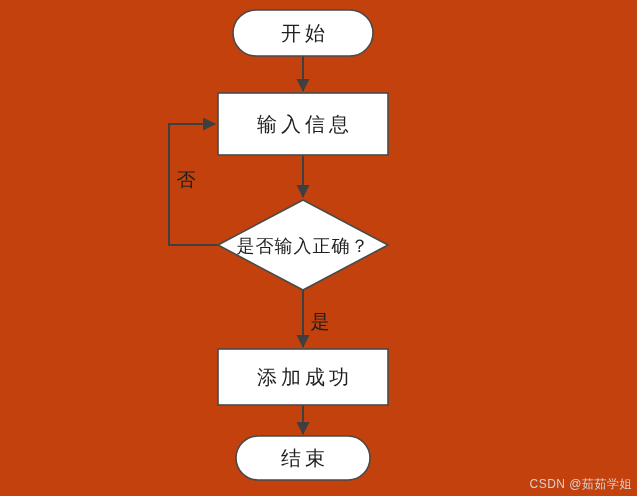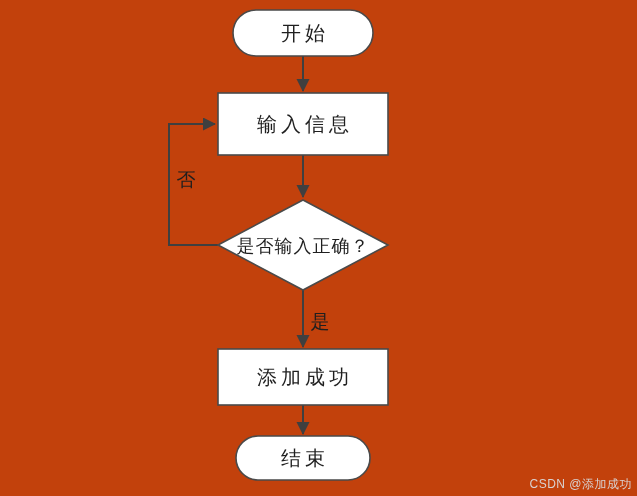"CSDN @添加成功" div.watermark { text: @添加成功 -> @茹茹学姐 }
